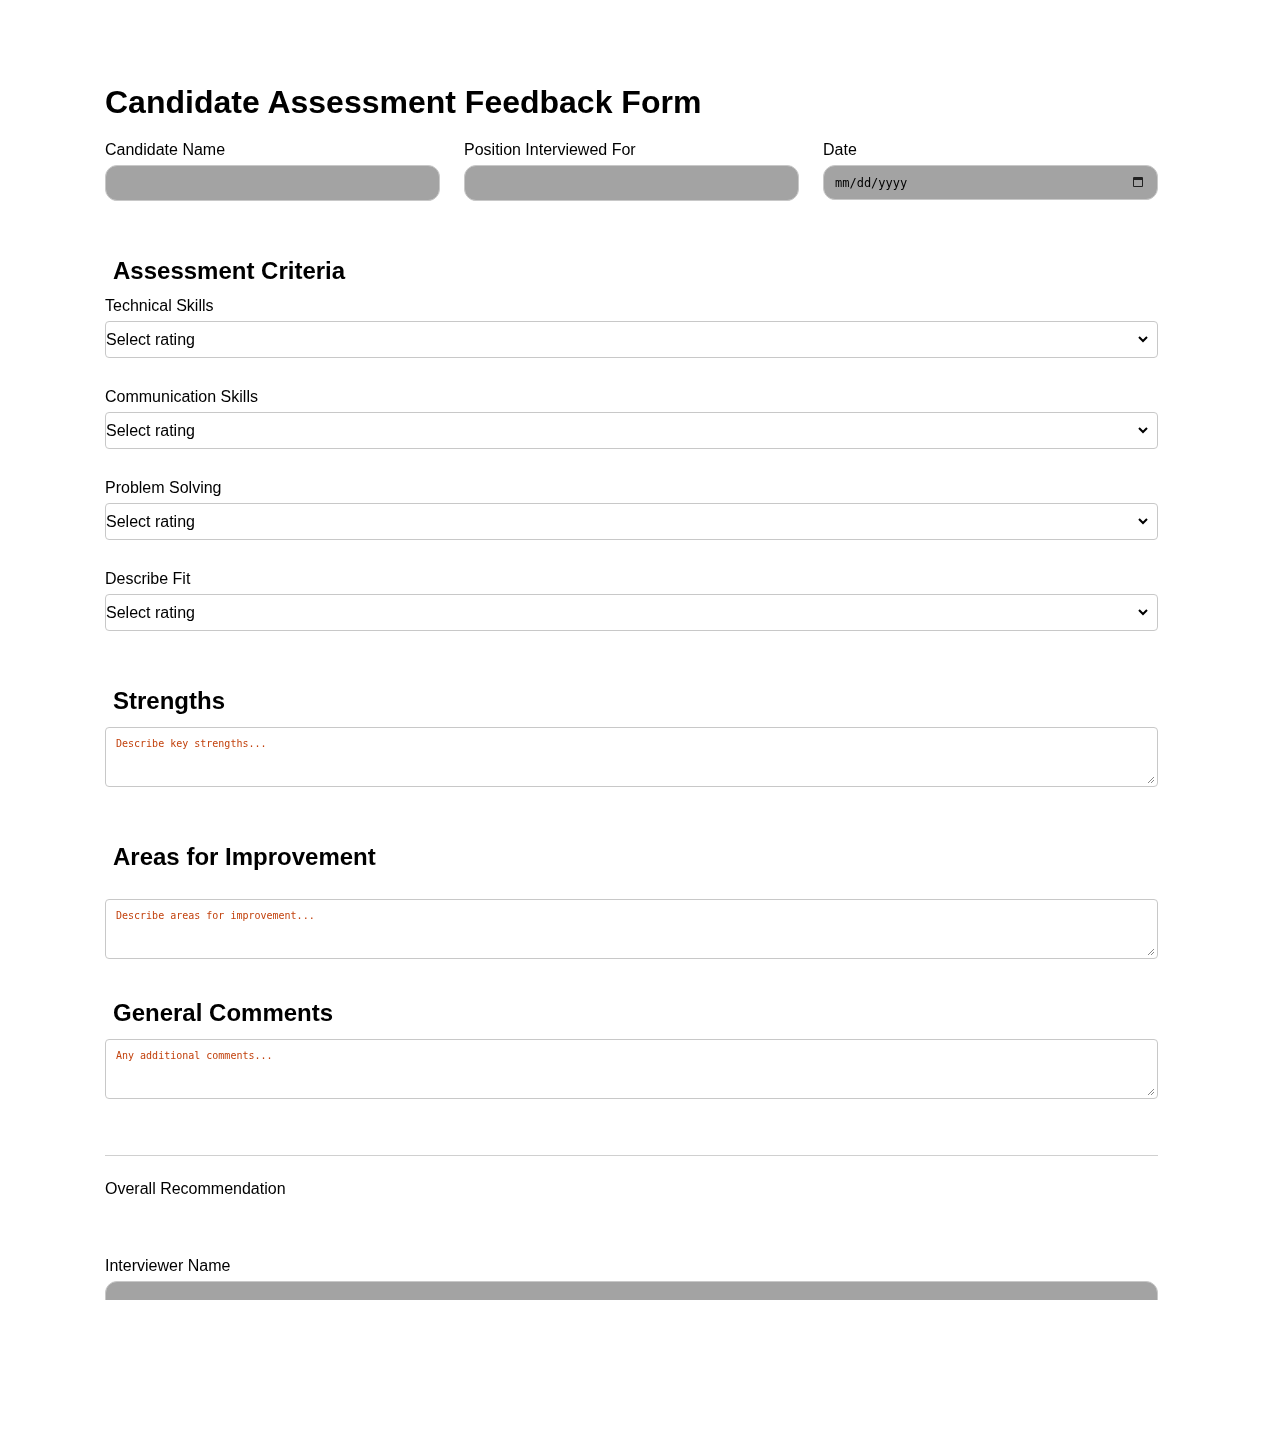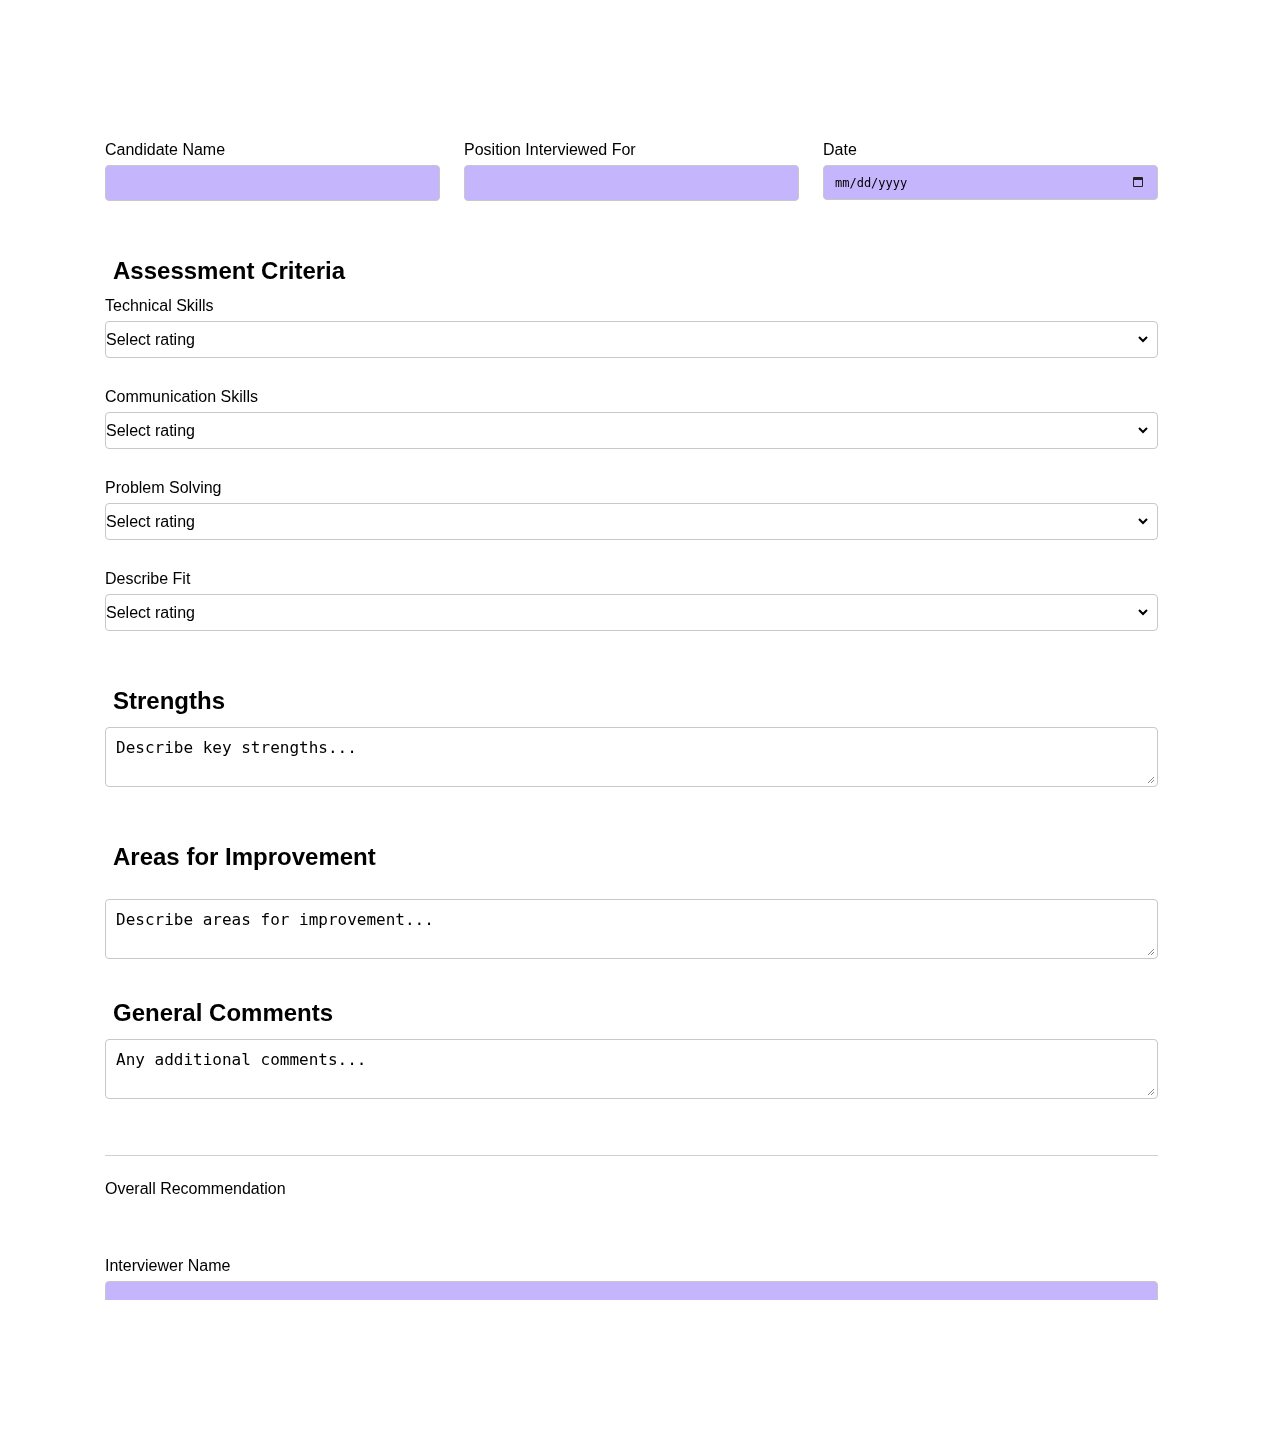"Candidate Assessment Feedback Form" h1 { html: none -> <h1>Candidate Assessment Feedback Form</h1> }
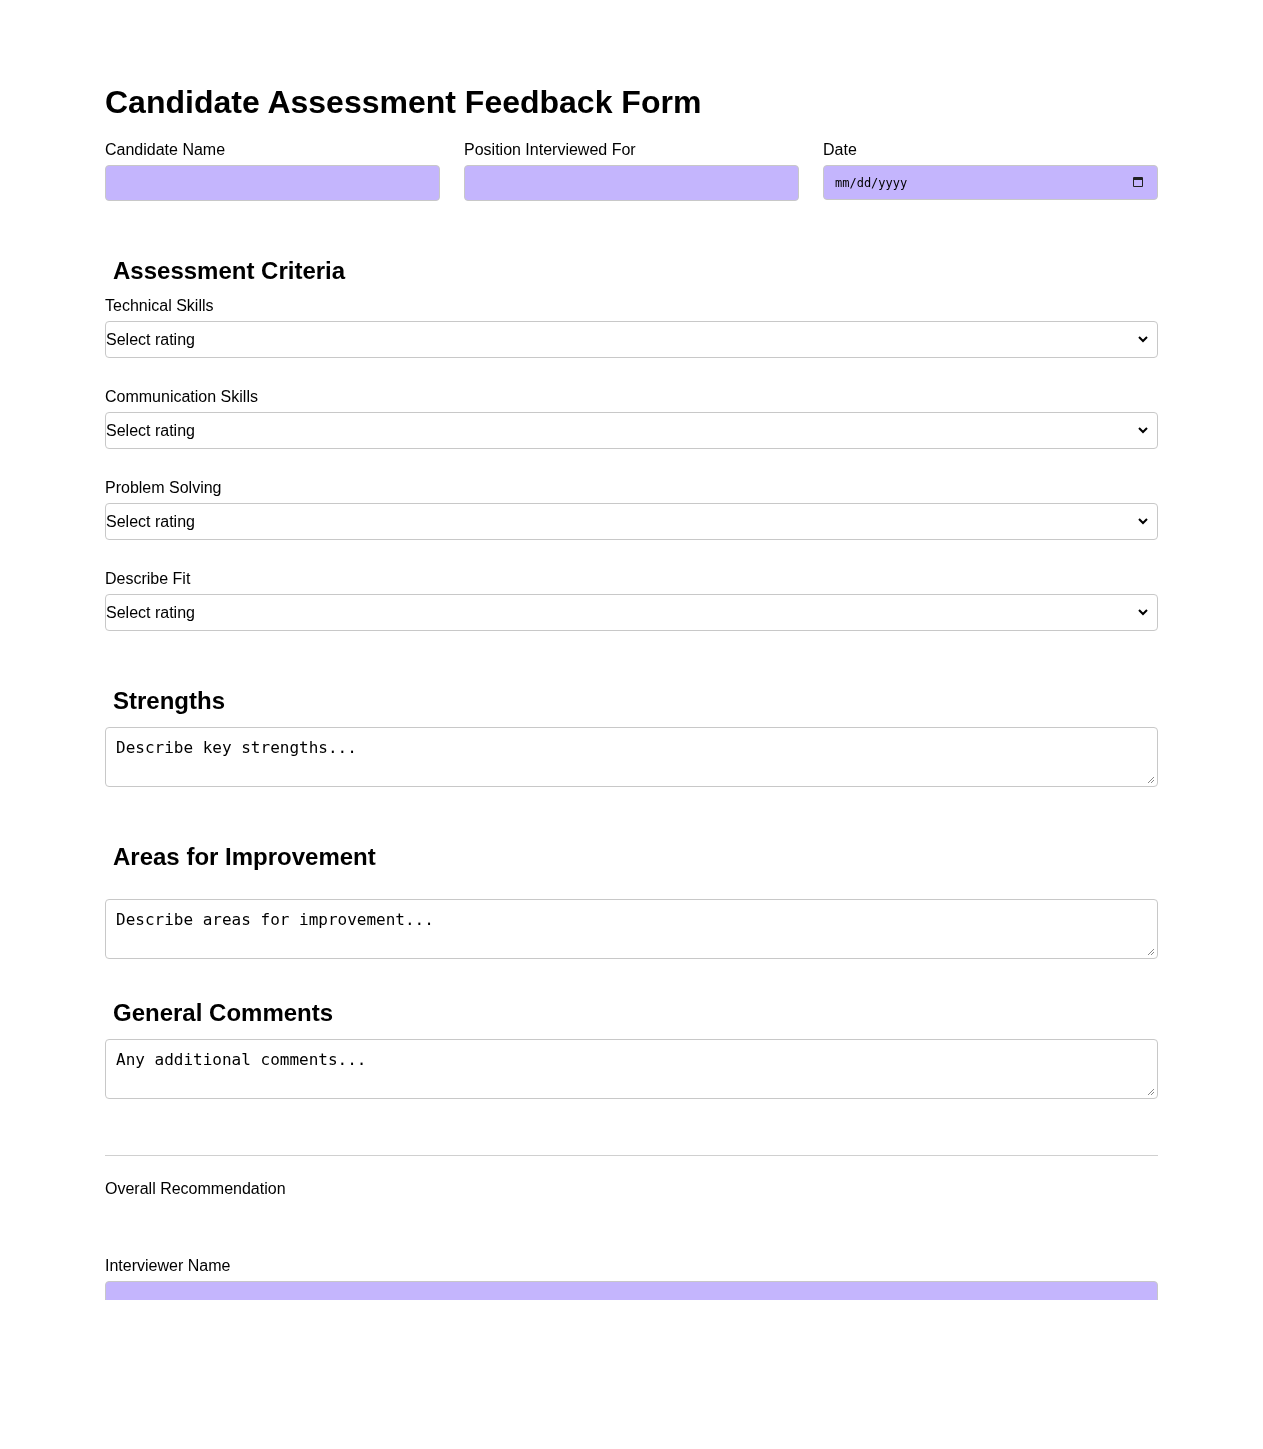"mm/dd/yyyy" .input { background: #c4b5fd -> #a3a3a3; border-radius: 4px -> 12px }
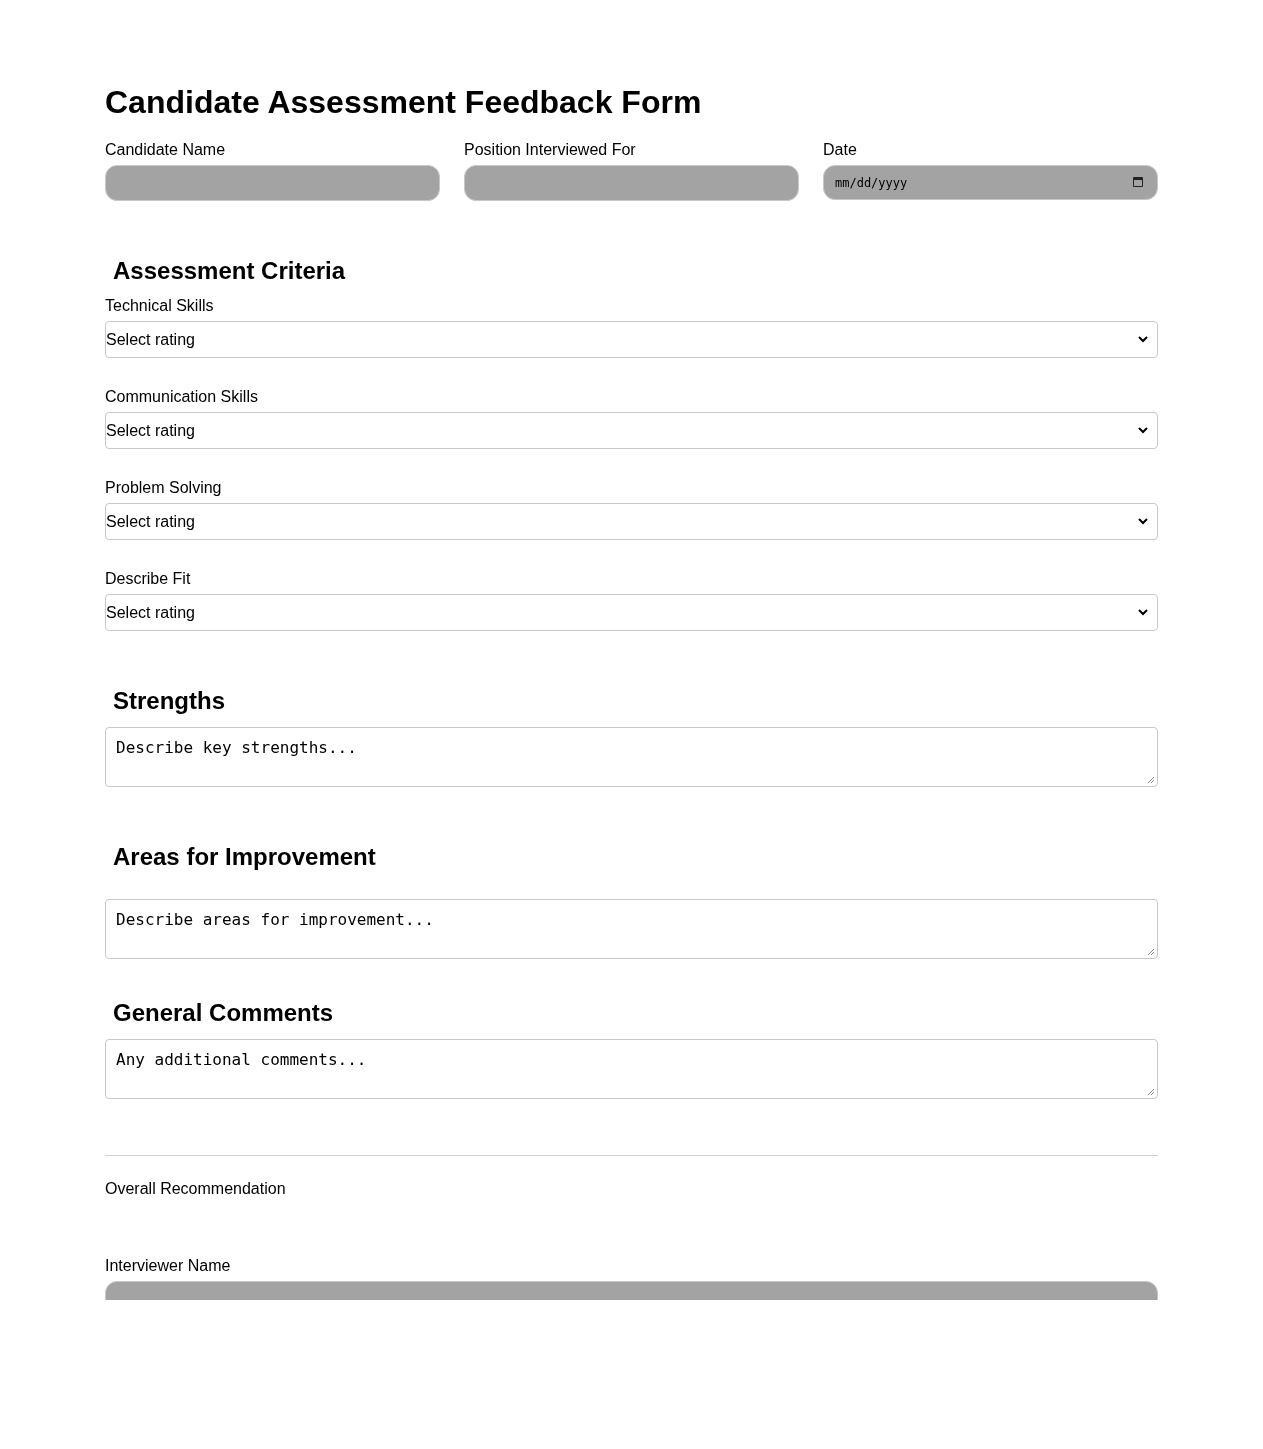"Describe key strengths..." .ta .ph { color: #000000 -> #c2410c; font-size: 16px -> 10px }
